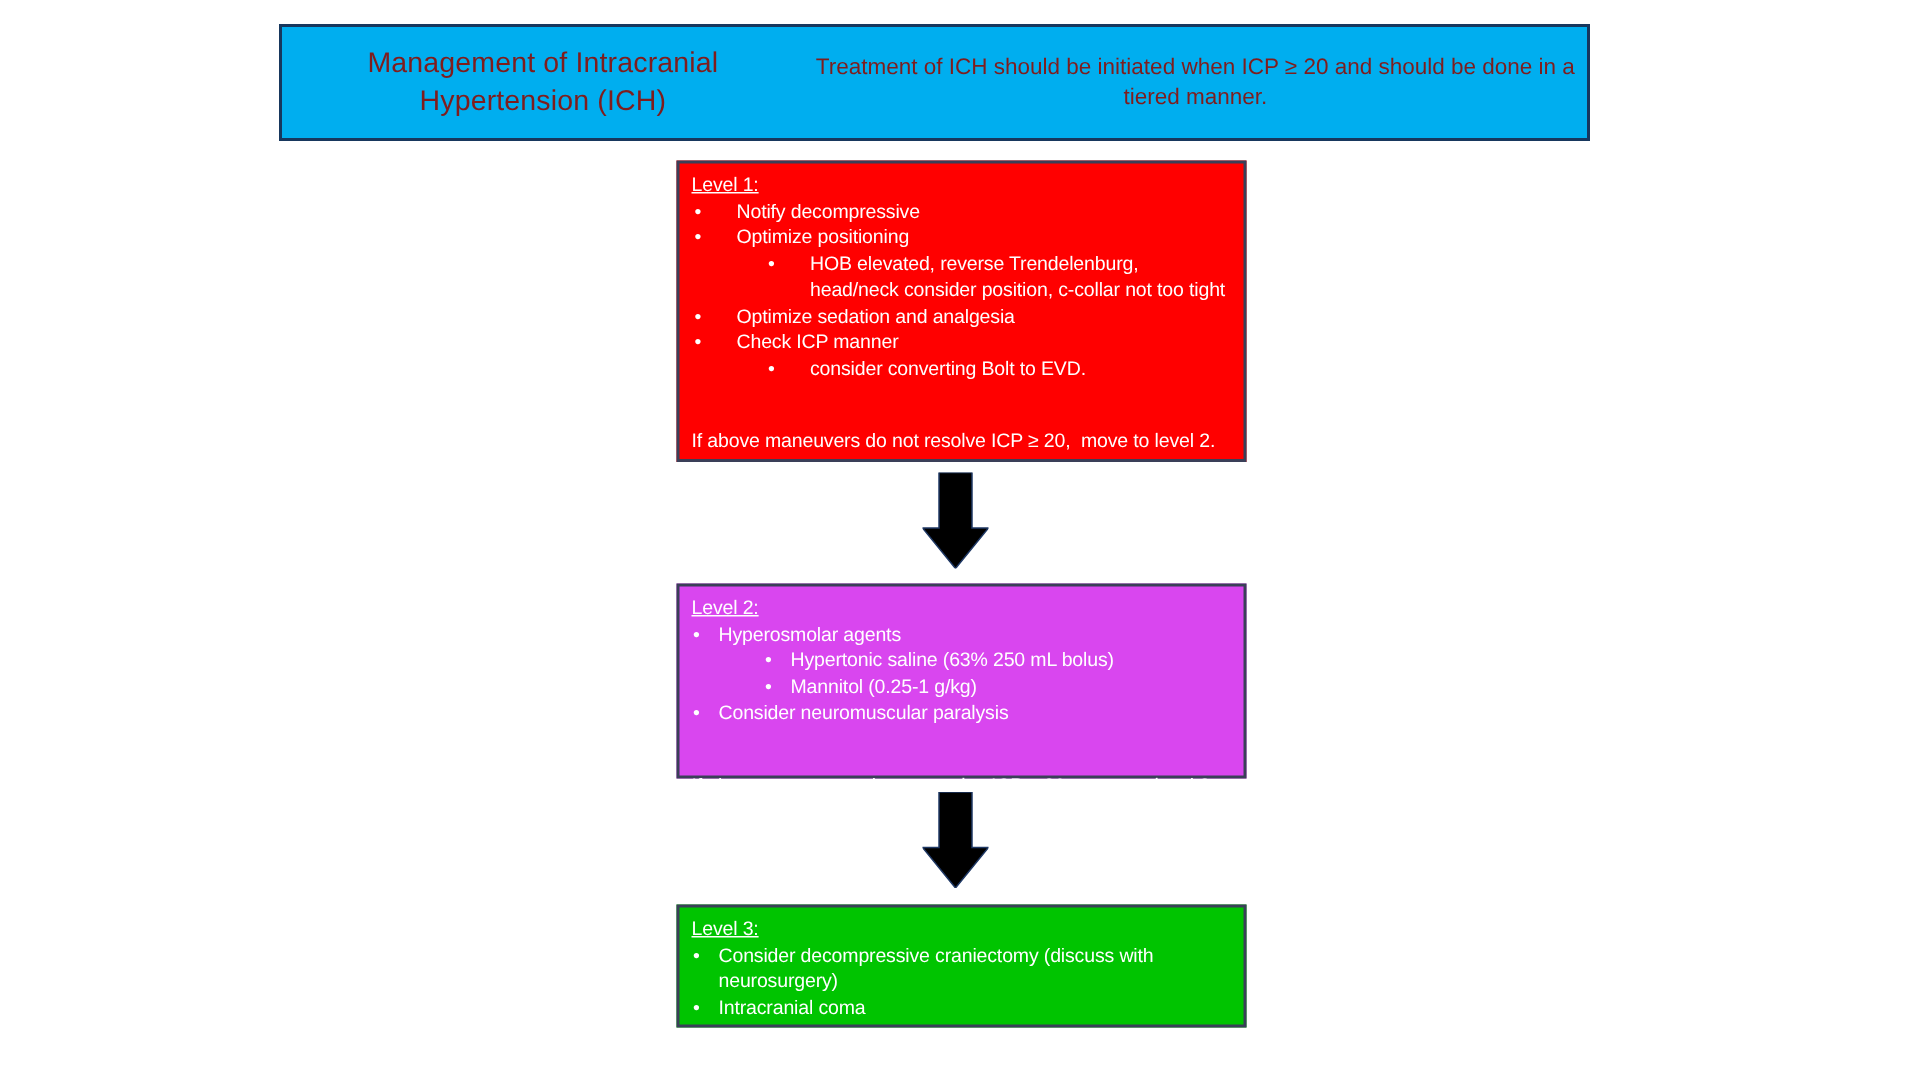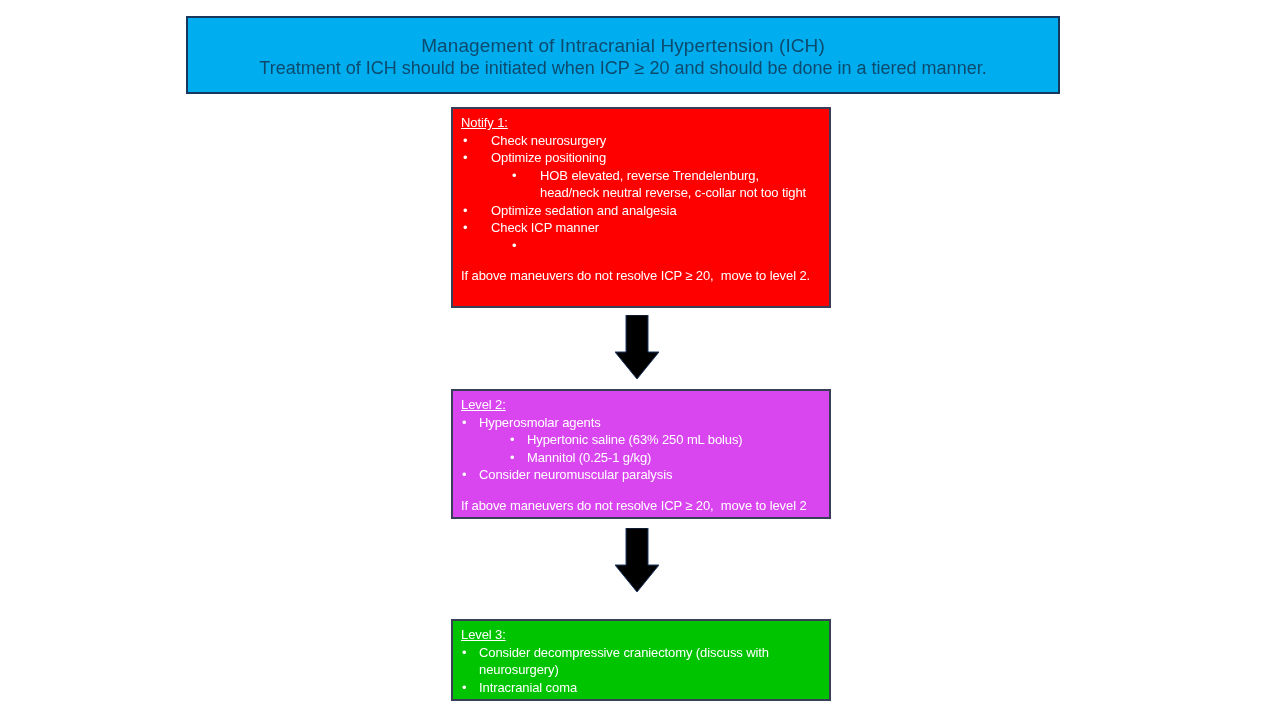"Management of Intracranial Hypertension" .header-box { color: #0c4a6e -> #7f1d1d; flex-direction: column -> row }
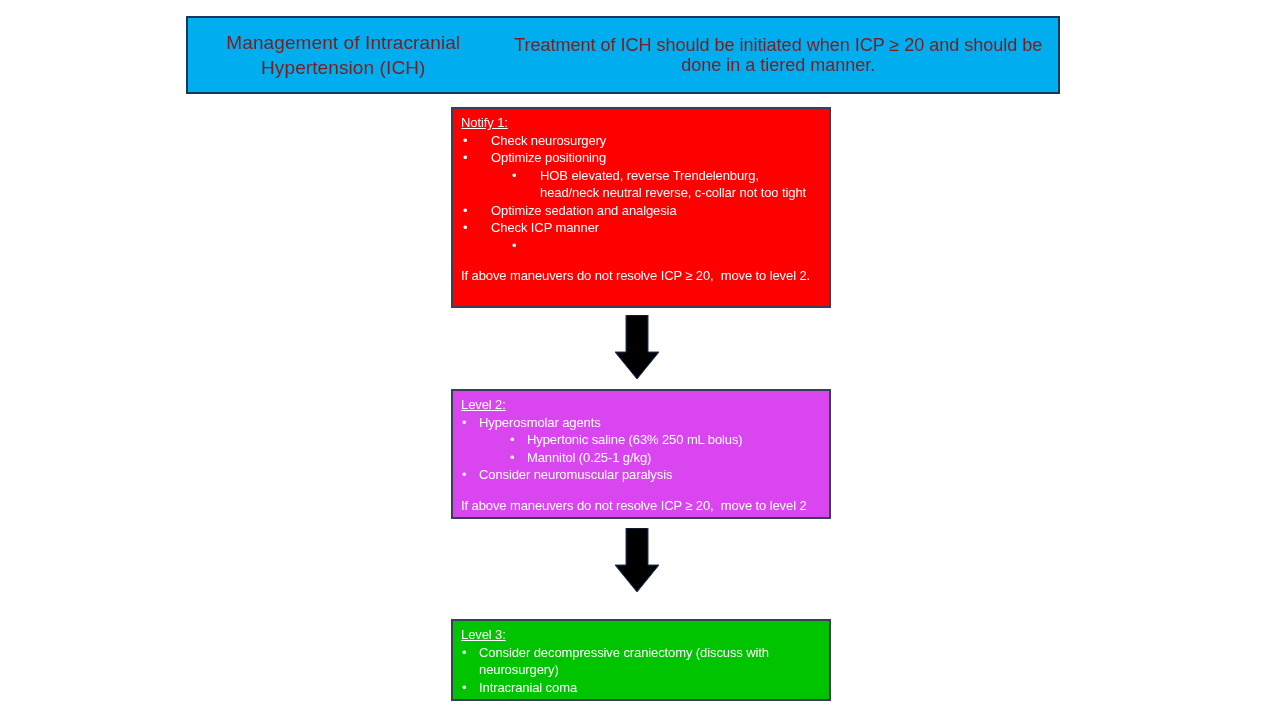"Treatment of ICH should be" .header-subtitle { font-size: 18px -> 15px }
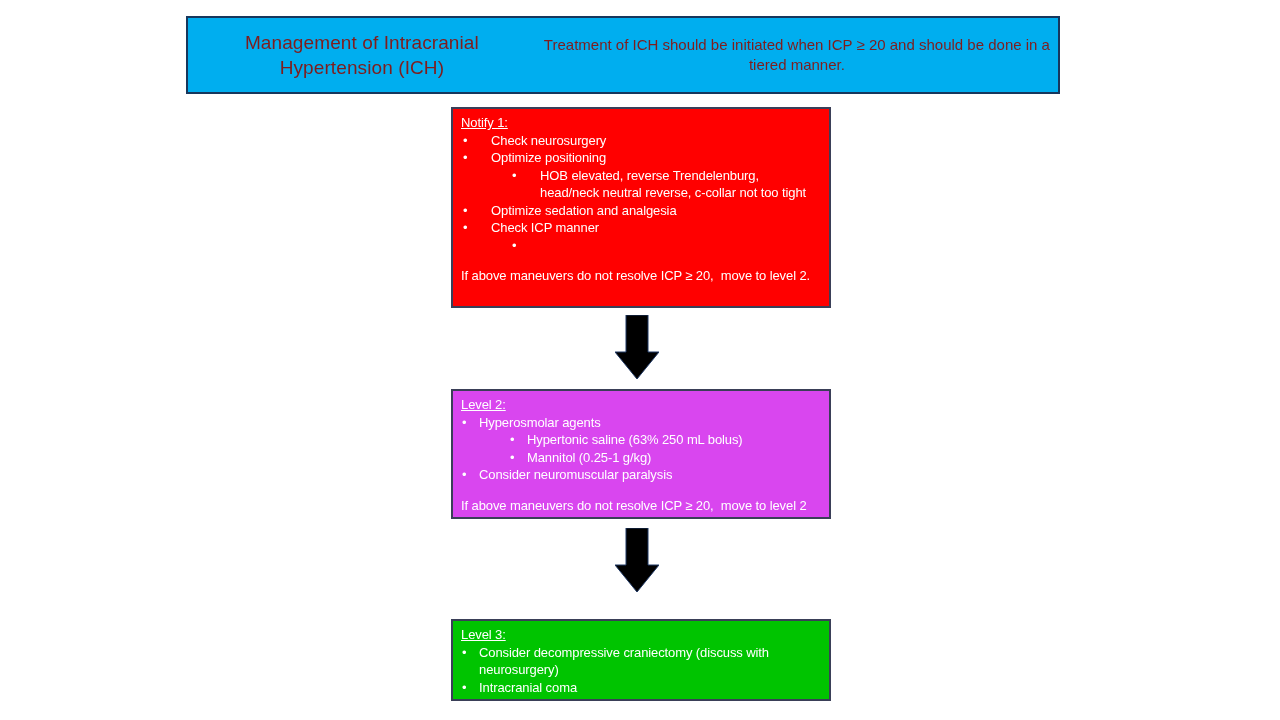"Notify 1:" div.level-label { text: Notify -> Level }
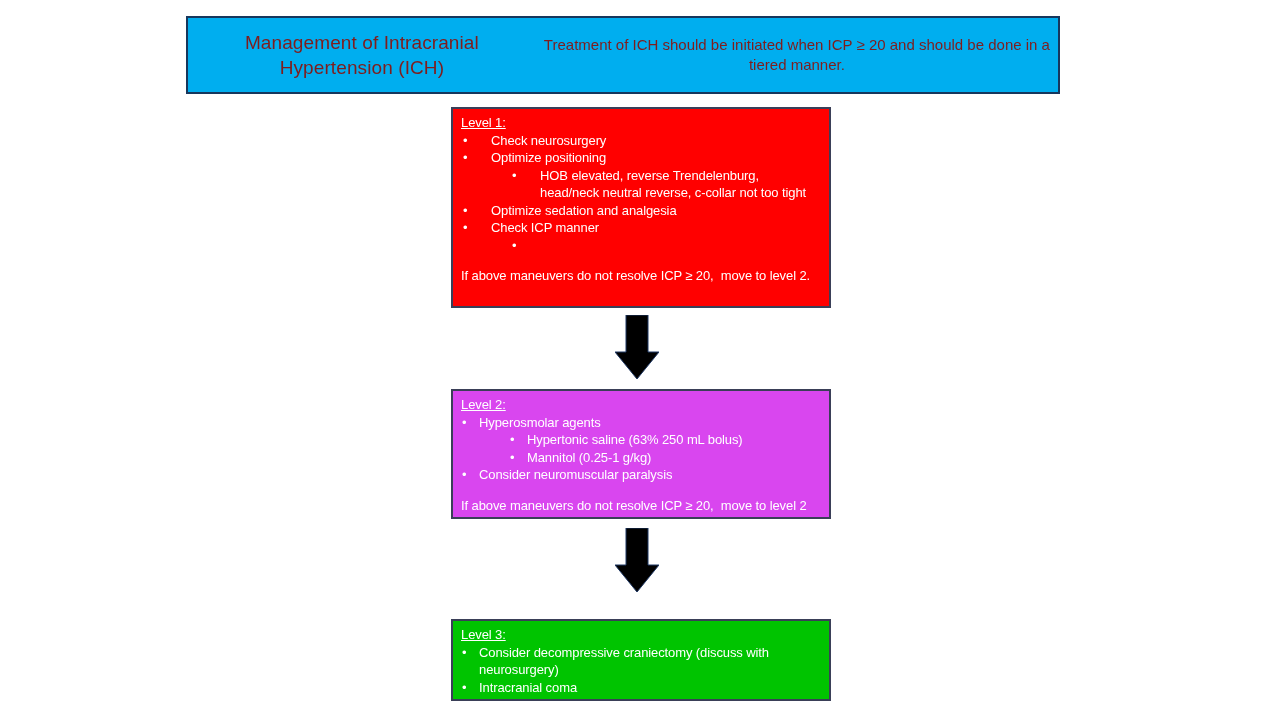"Check neurosurgery" span.txt { text: Check neurosurgery -> Notify decompressive }
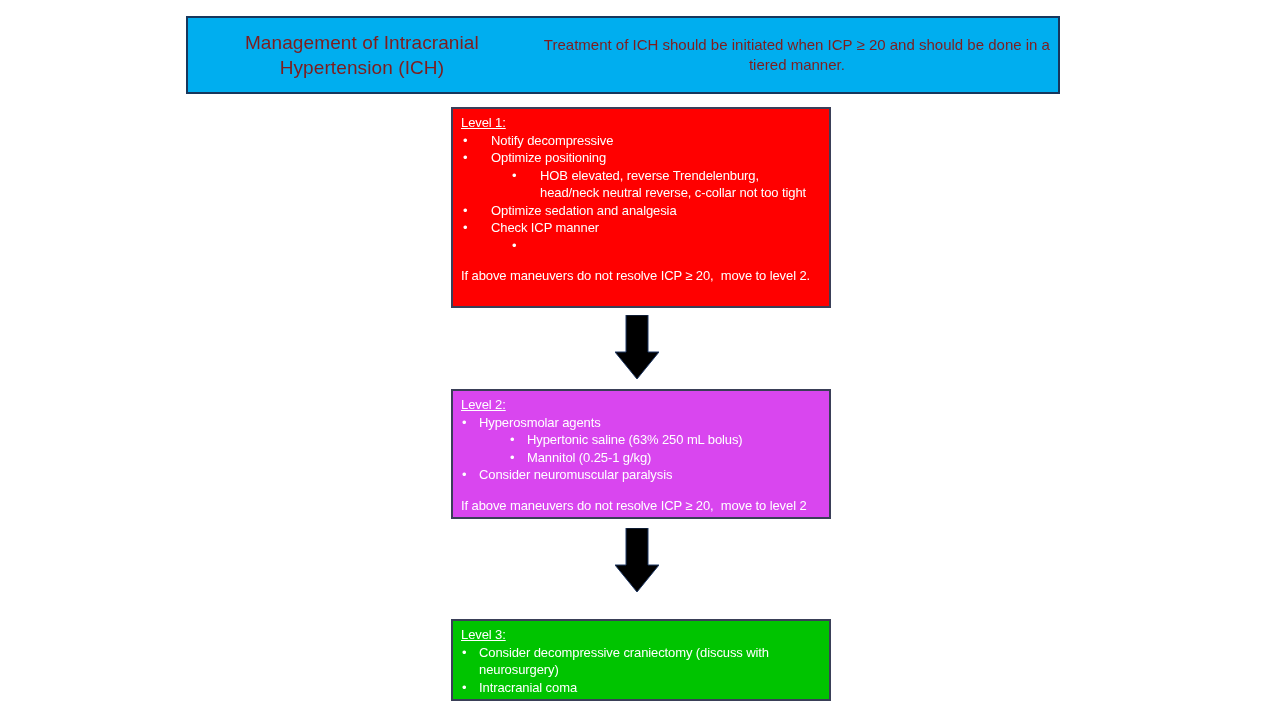"HOB elevated, reverse Trendelenburg," span.txt { text: neutral reverse -> consider position }
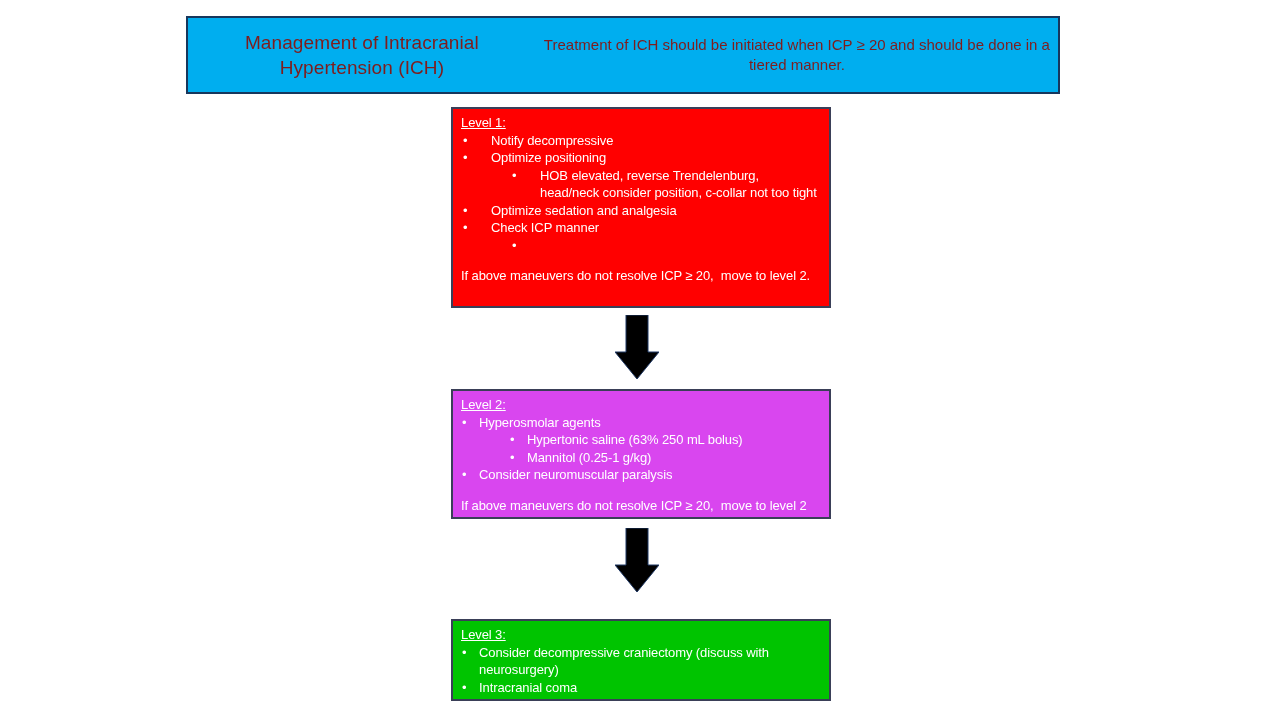"consider converting Bolt to EVD." span.txt { html: none -> <span>consider converting Bolt to EVD.</span> }
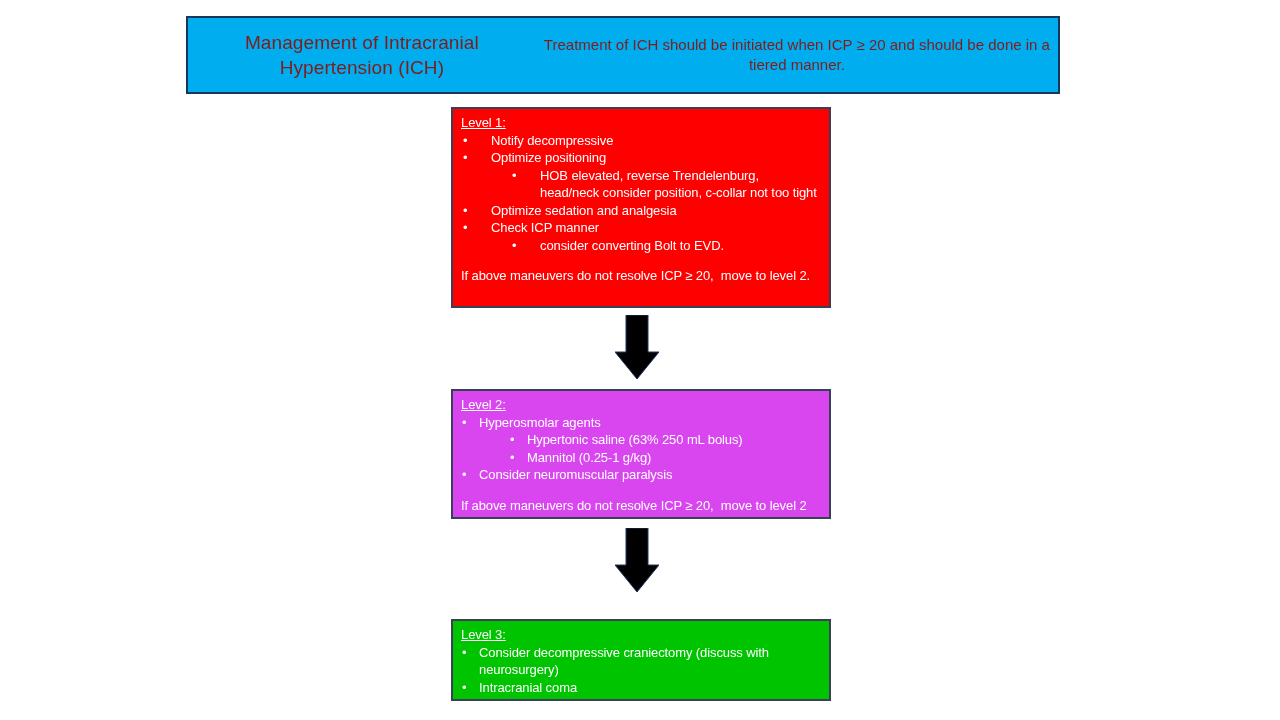"If above maneuvers do not" .level-footer { margin-top: 13px -> 31px }
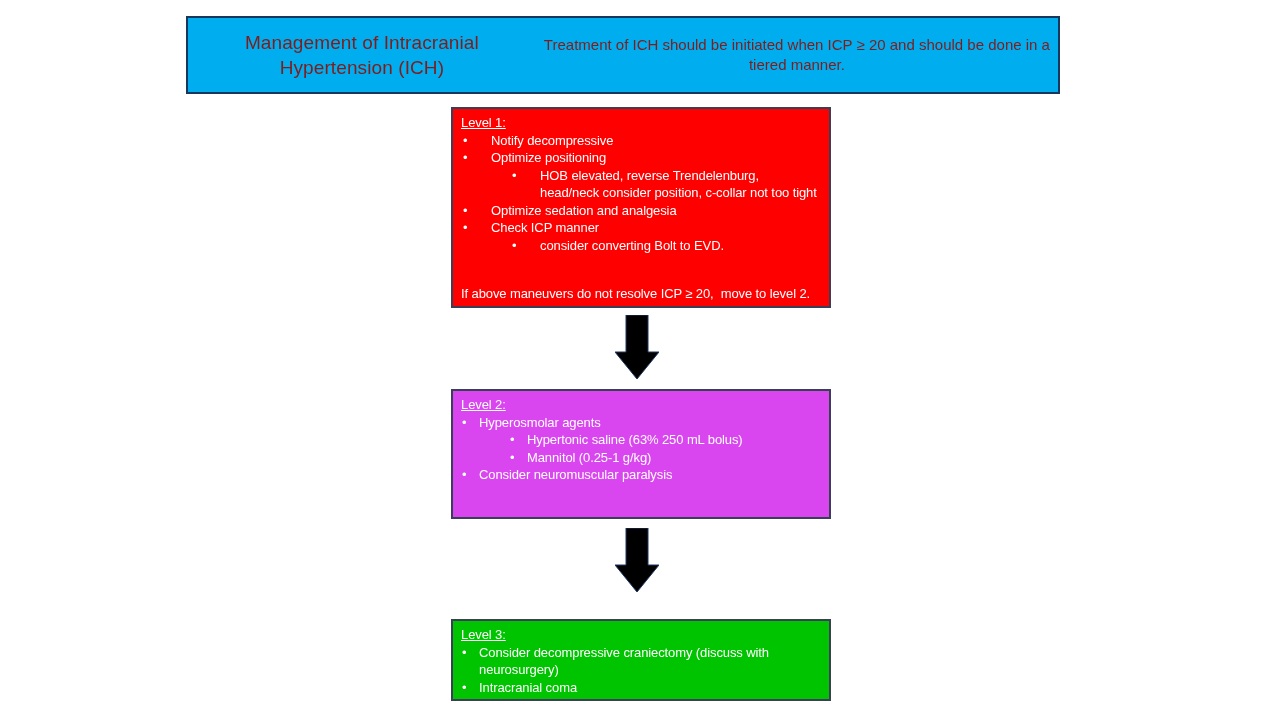"Level 3:" .level-3 { margin-top: 16px -> none }
